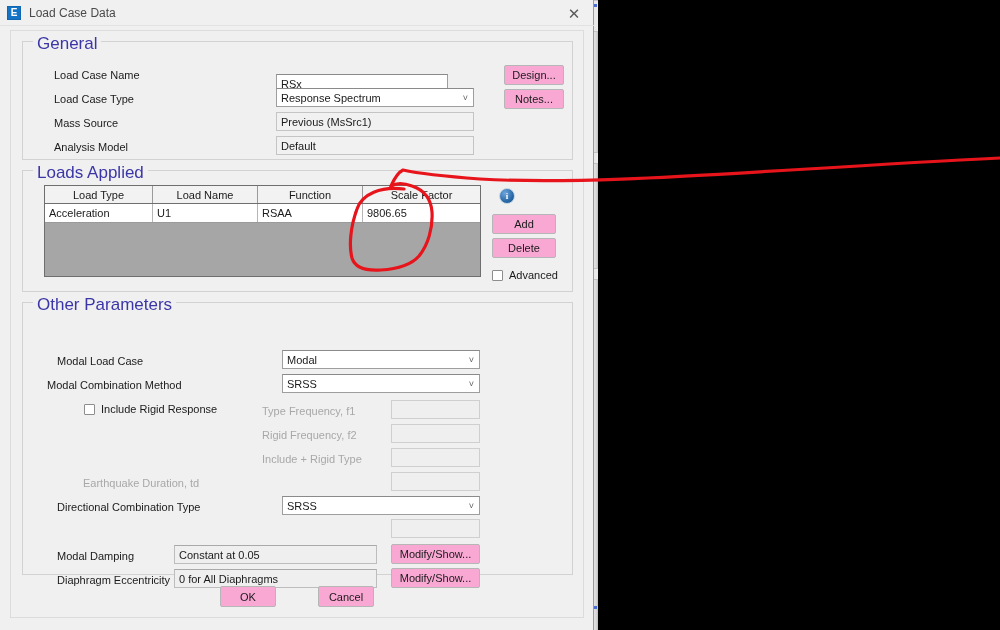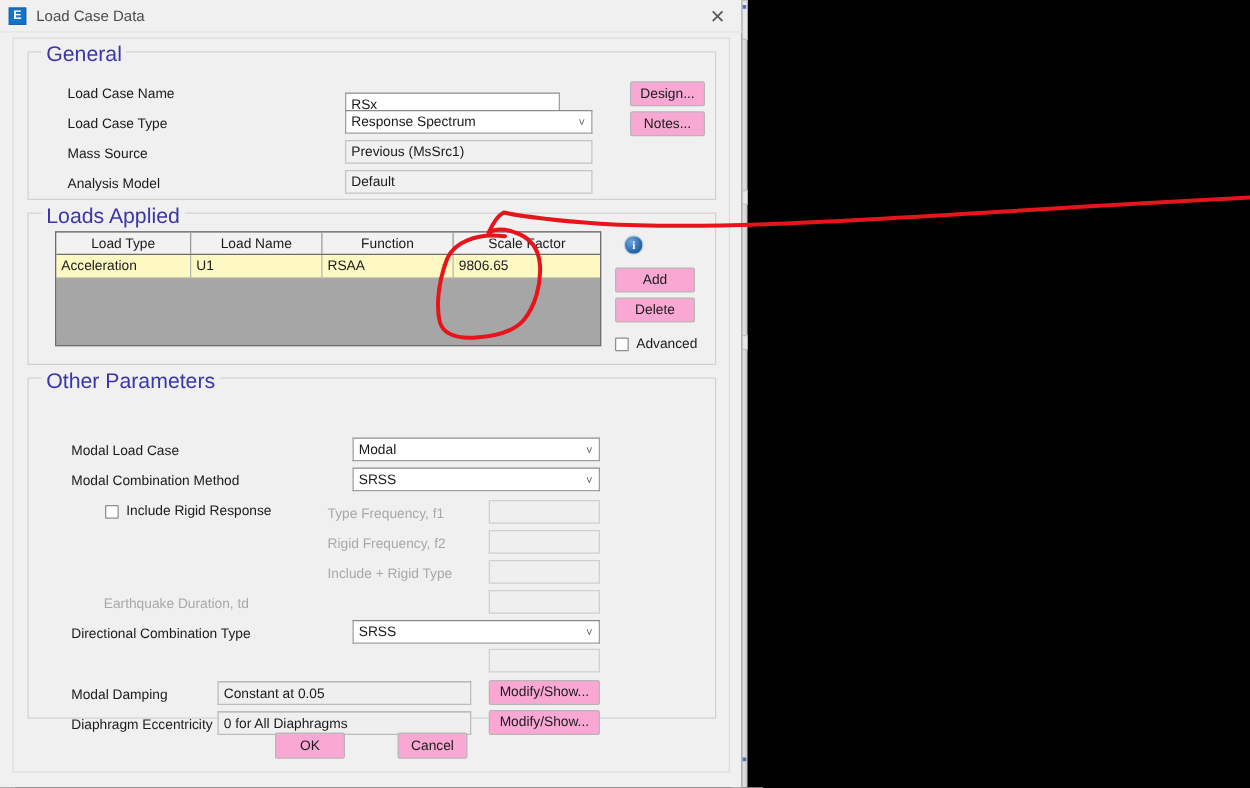"Acceleration" #loads-table .row { background: #fef9c3 -> #ffffff }
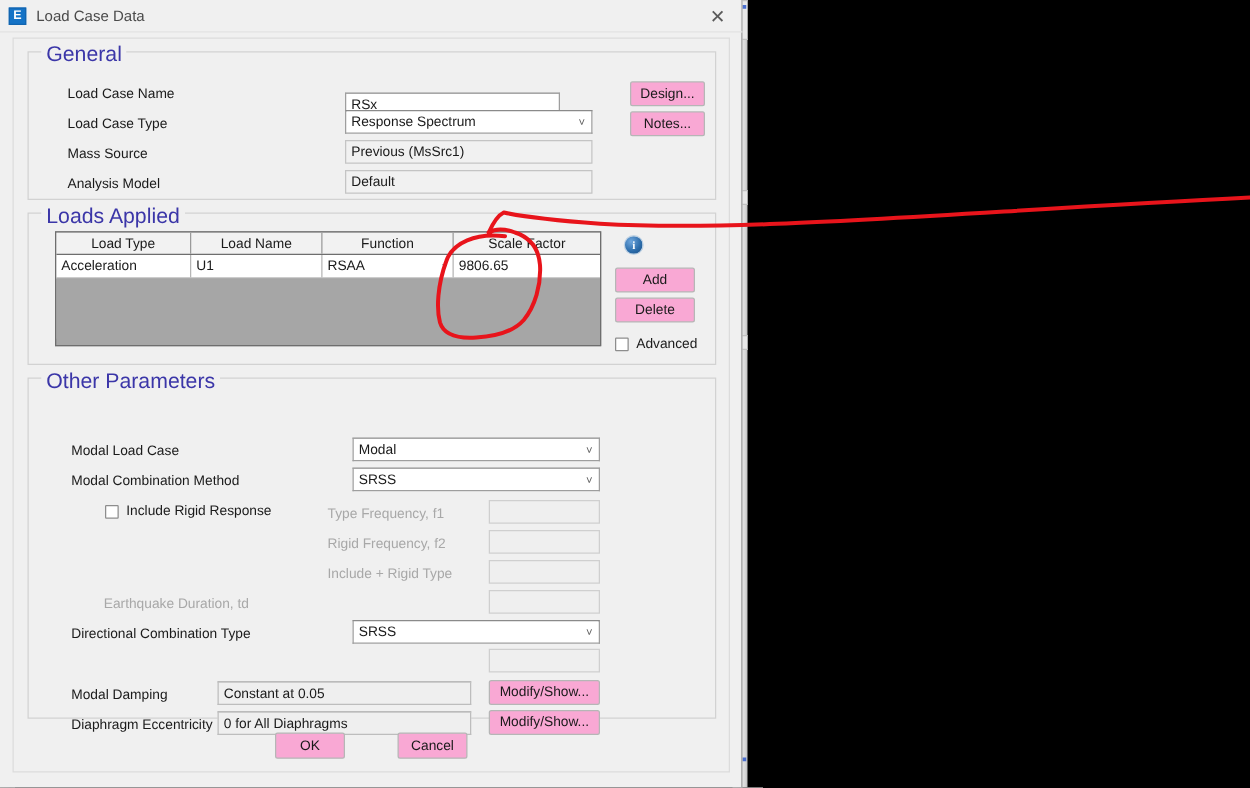"Modal Combination Method" div.flabel { left: 34px -> 24px }
